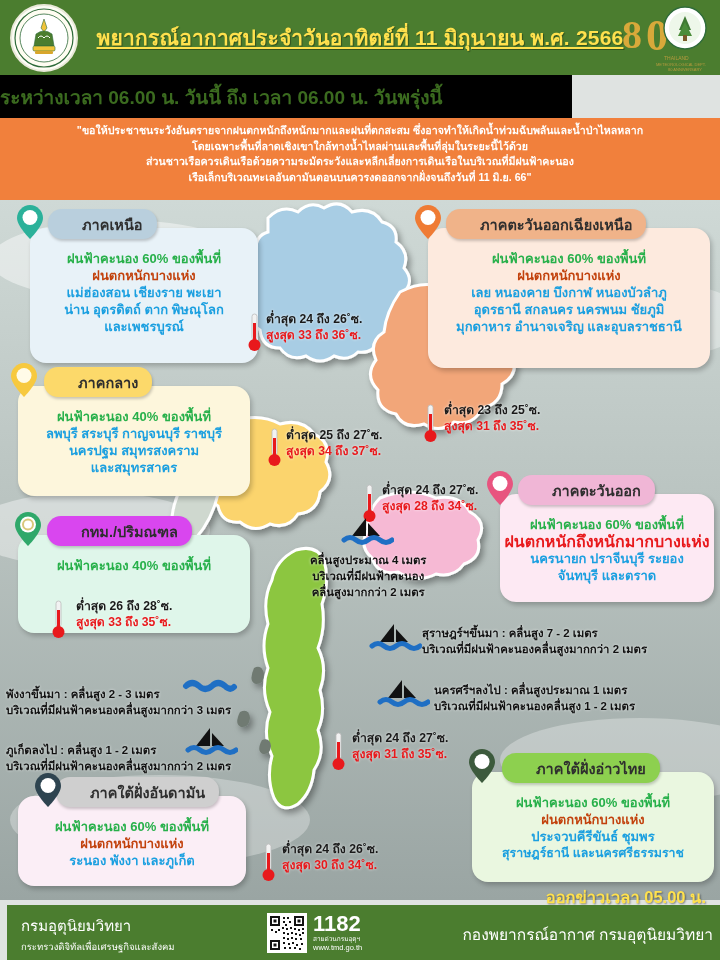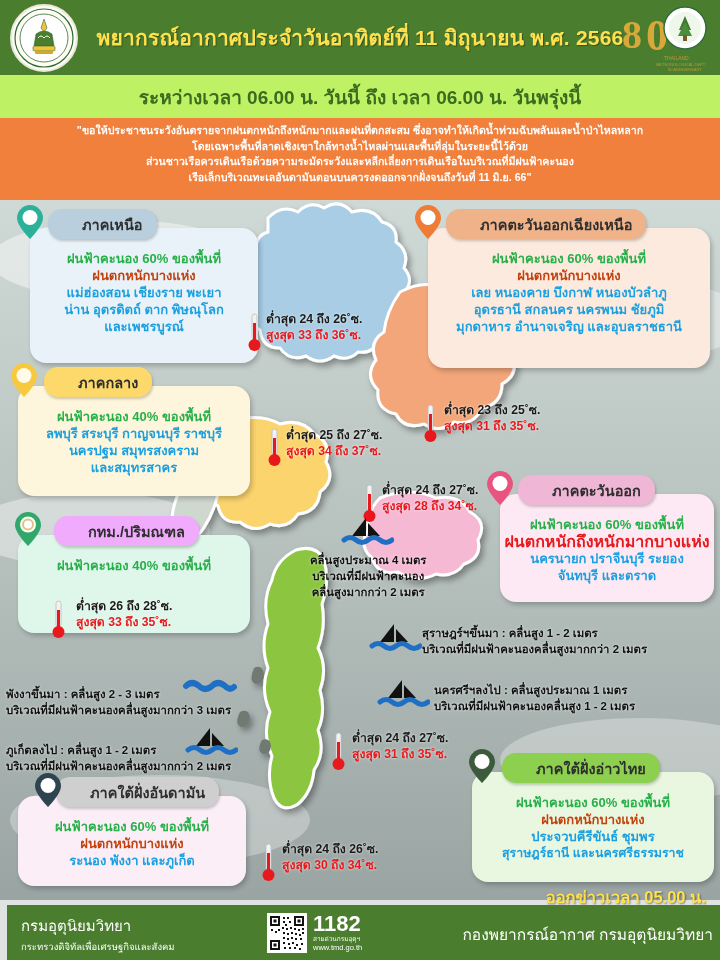"พยากรณ์อากาศประจำวันอาทิตย์ที่ 11" .hdr-title { text-decoration: none -> underline }
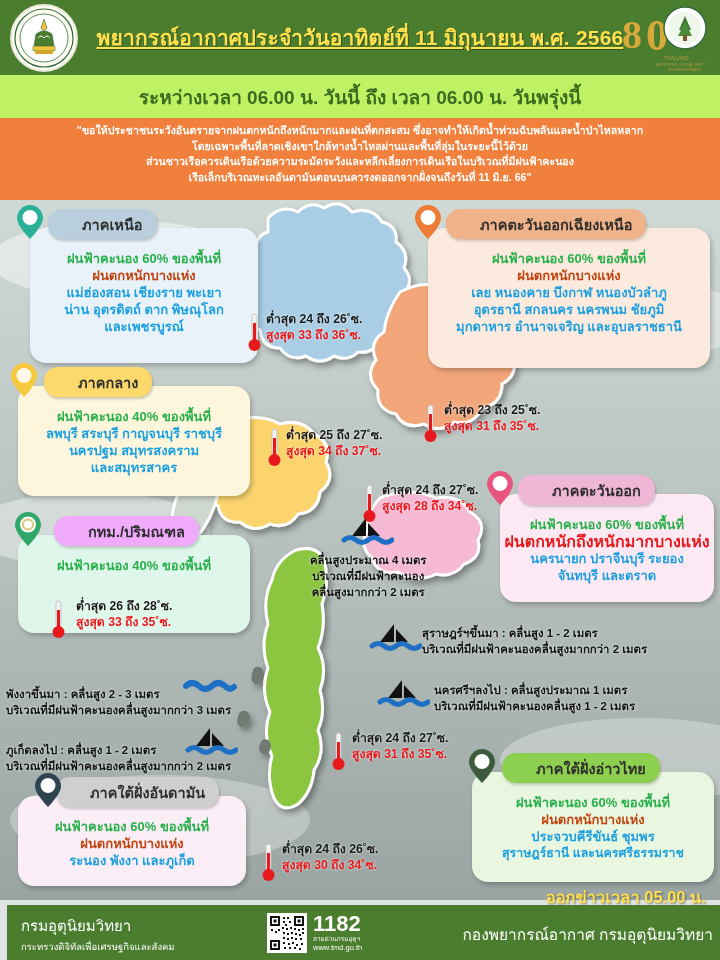"ระหว่างเวลา 06.00 น. วันนี้ ถึง" .sub { background: #bef264 -> #000000; justify-content: center -> none; width: 720px -> 572px }
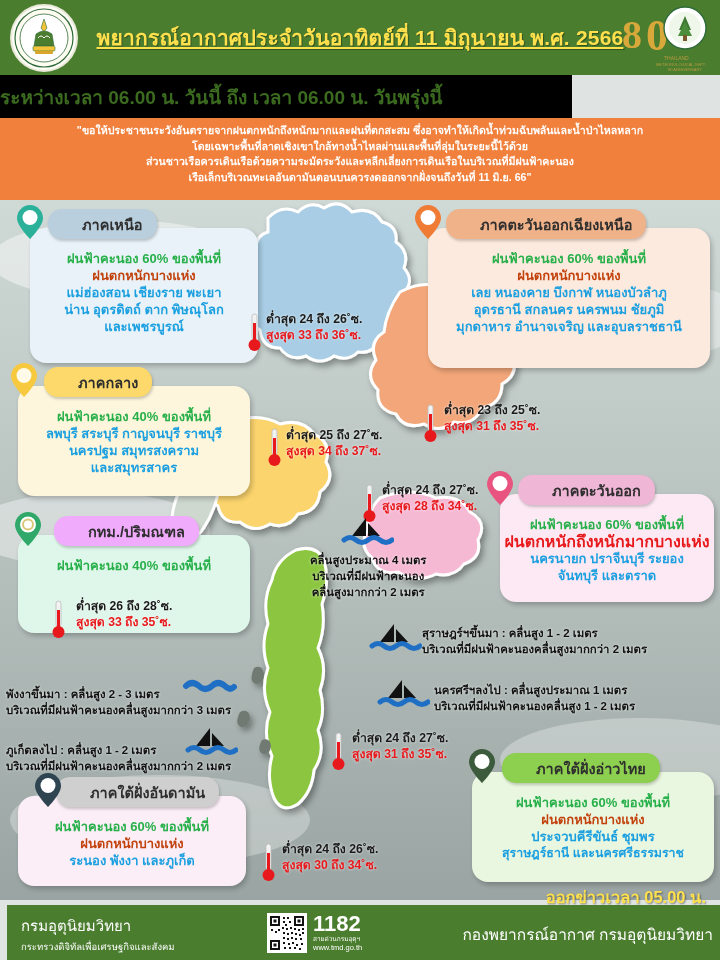"กทม./ปริมณฑล" div.tab { background: #f0abfc -> #d946ef; left: 36px -> 29px }
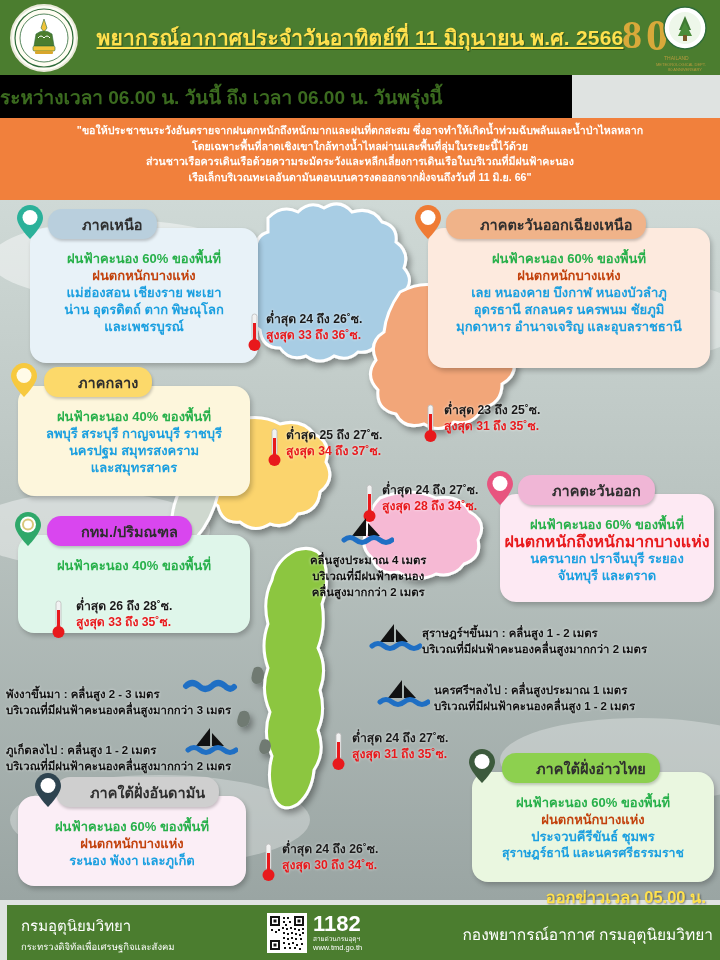"สุราษฎร์ฯขึ้นมา : คลื่นสูง 1 -" div { text: 1 -> 7 }
